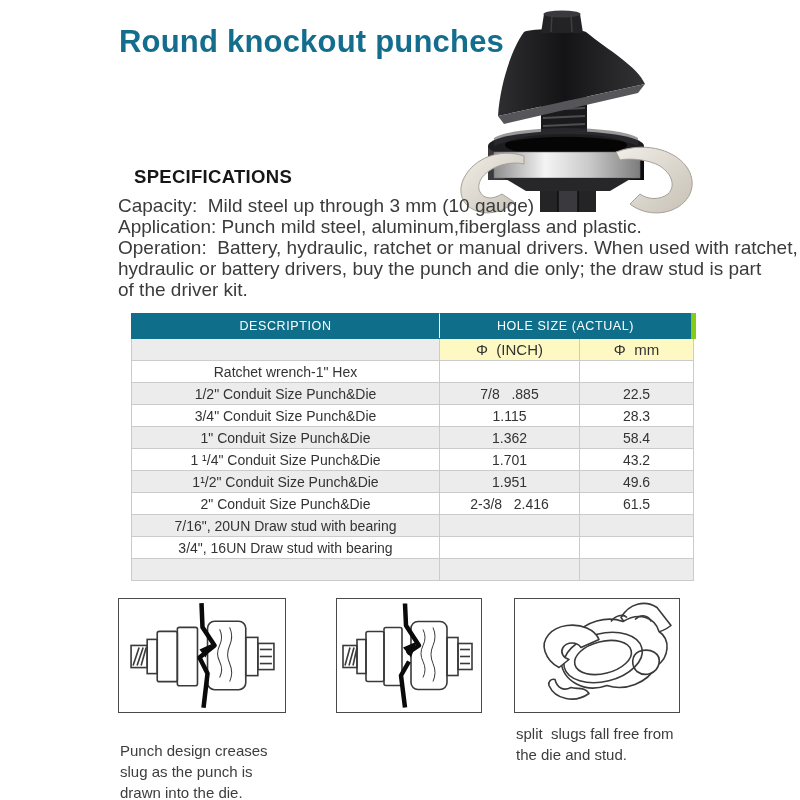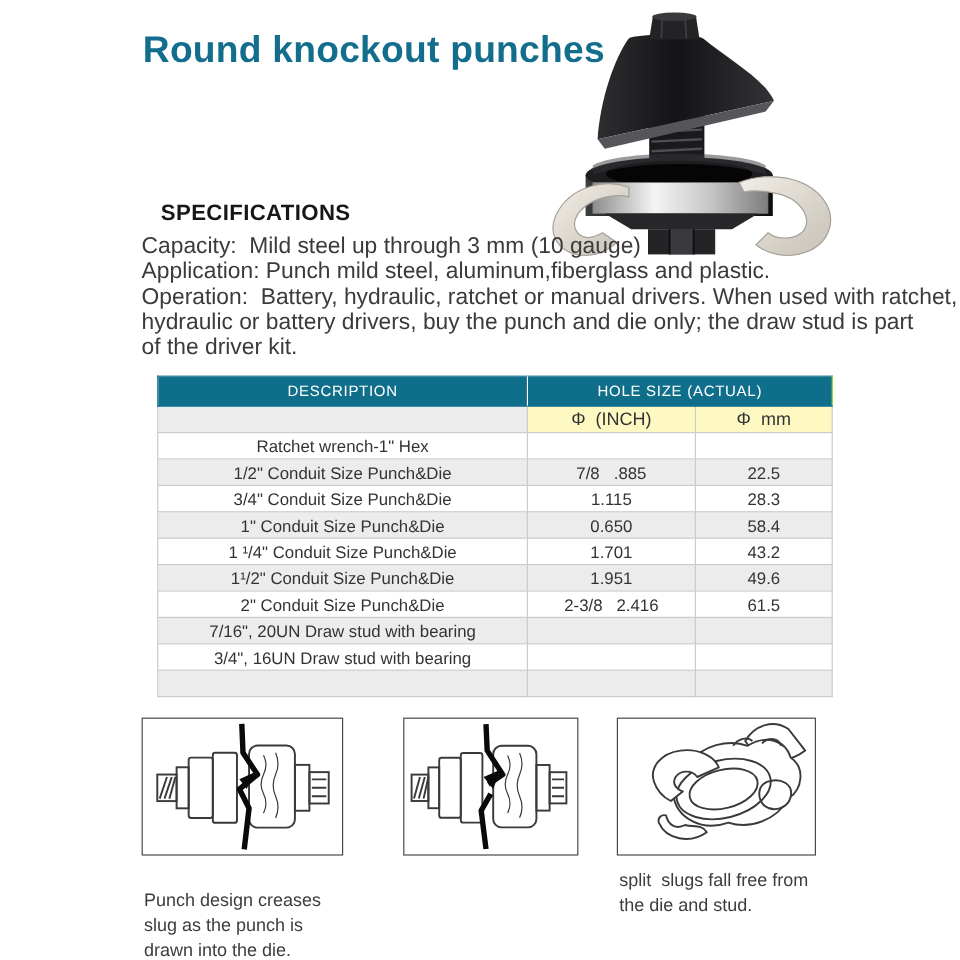"HOLE SIZE (ACTUAL)" .spec-table tr.hd th:last-child { border-right: 1px solid #84cc16 -> 5px solid #84cc16 }
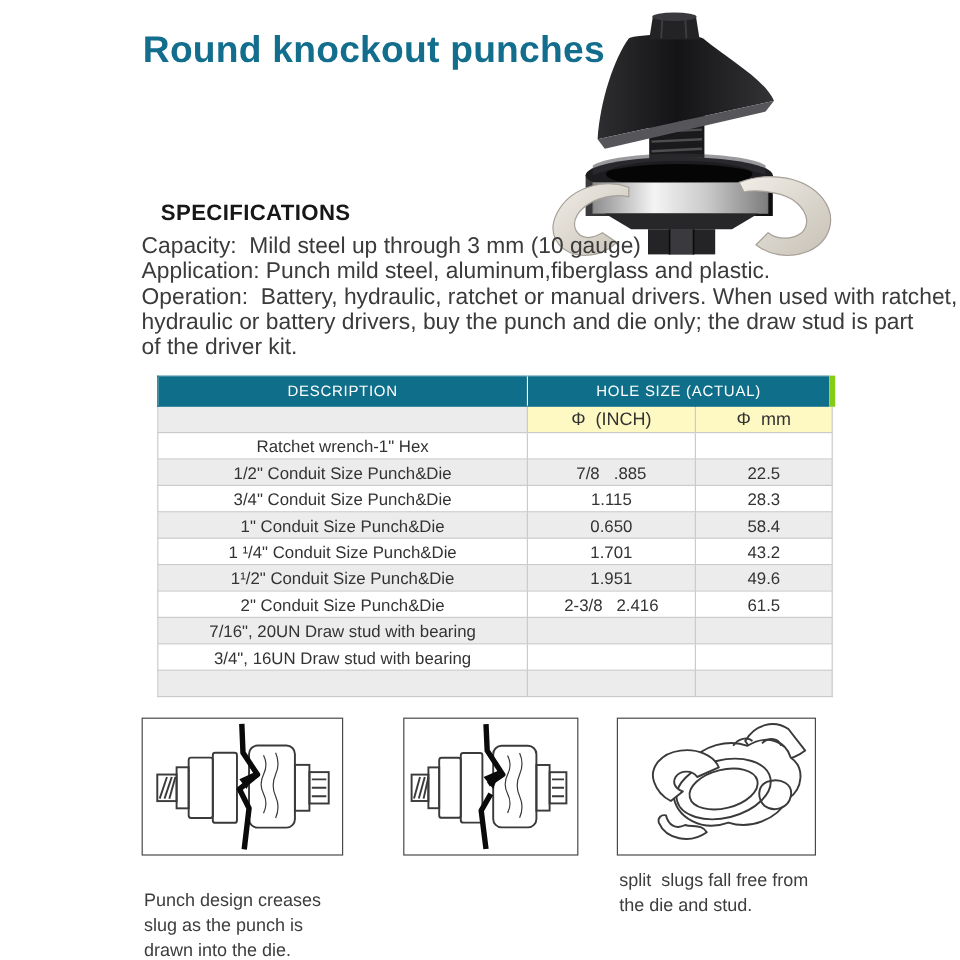"0.650" td { text: 0.650 -> 1.362 }
